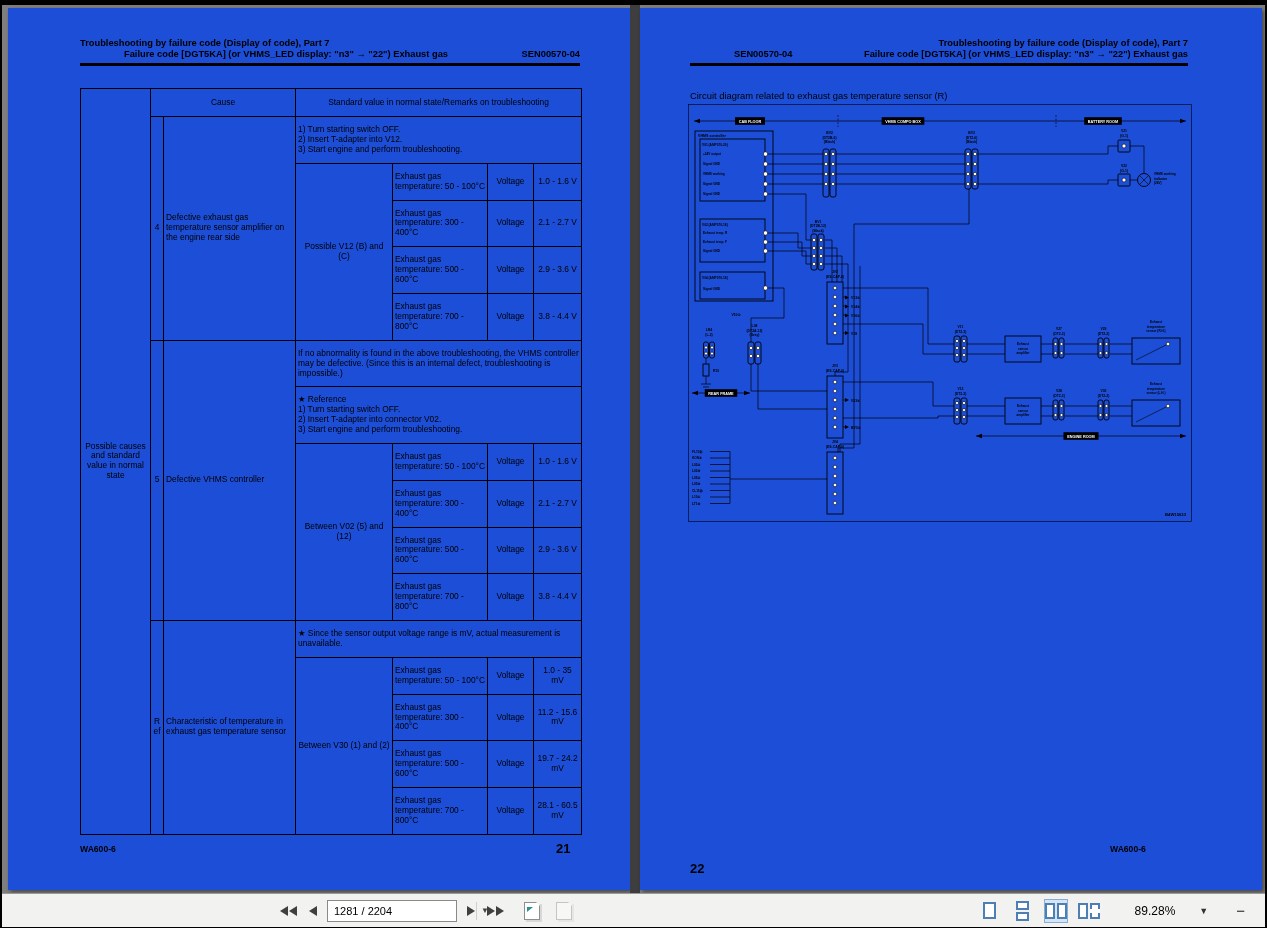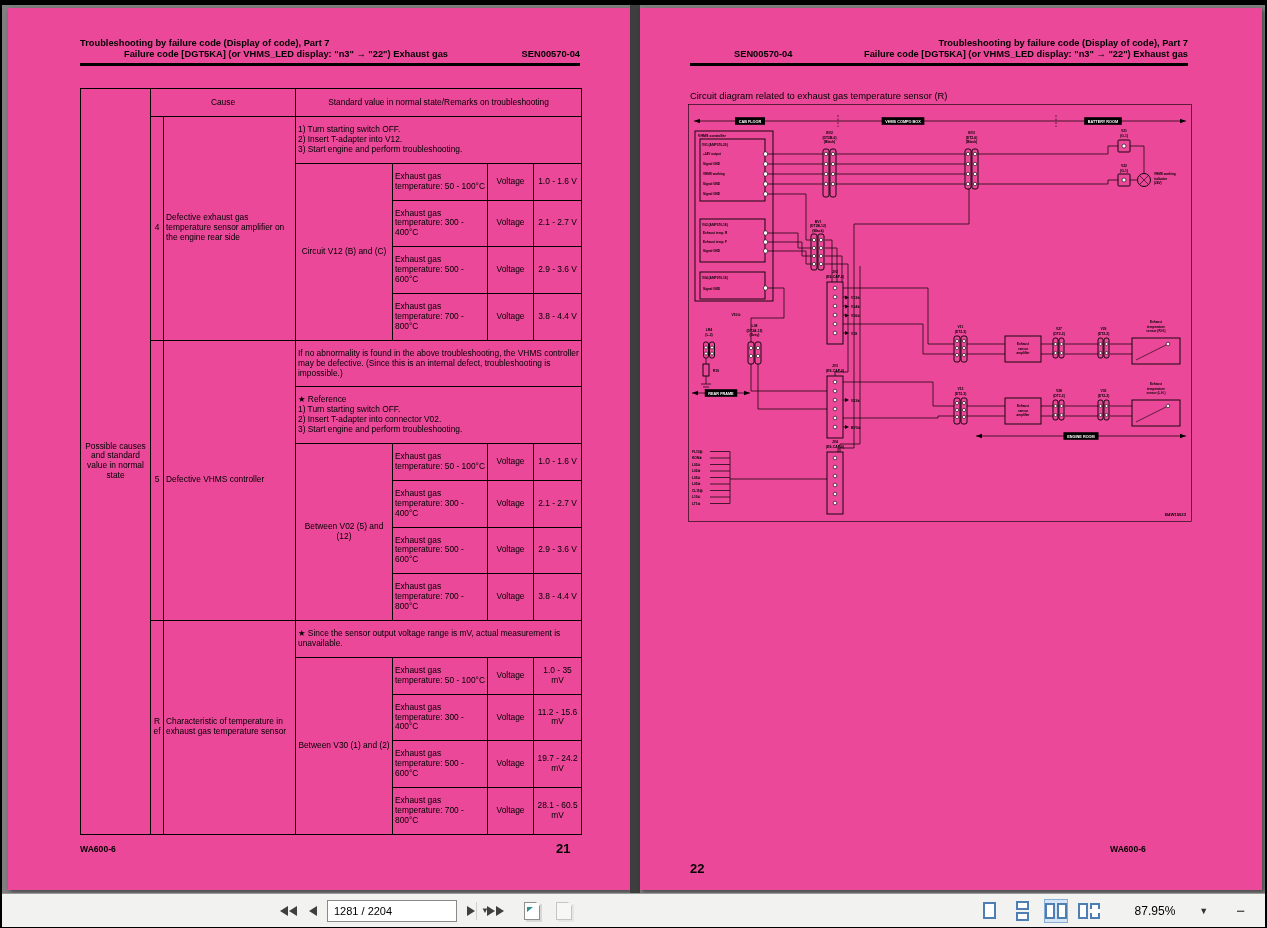"Troubleshooting by failure code (Display" .page { background: #ec4899 -> #1d4ed8 }
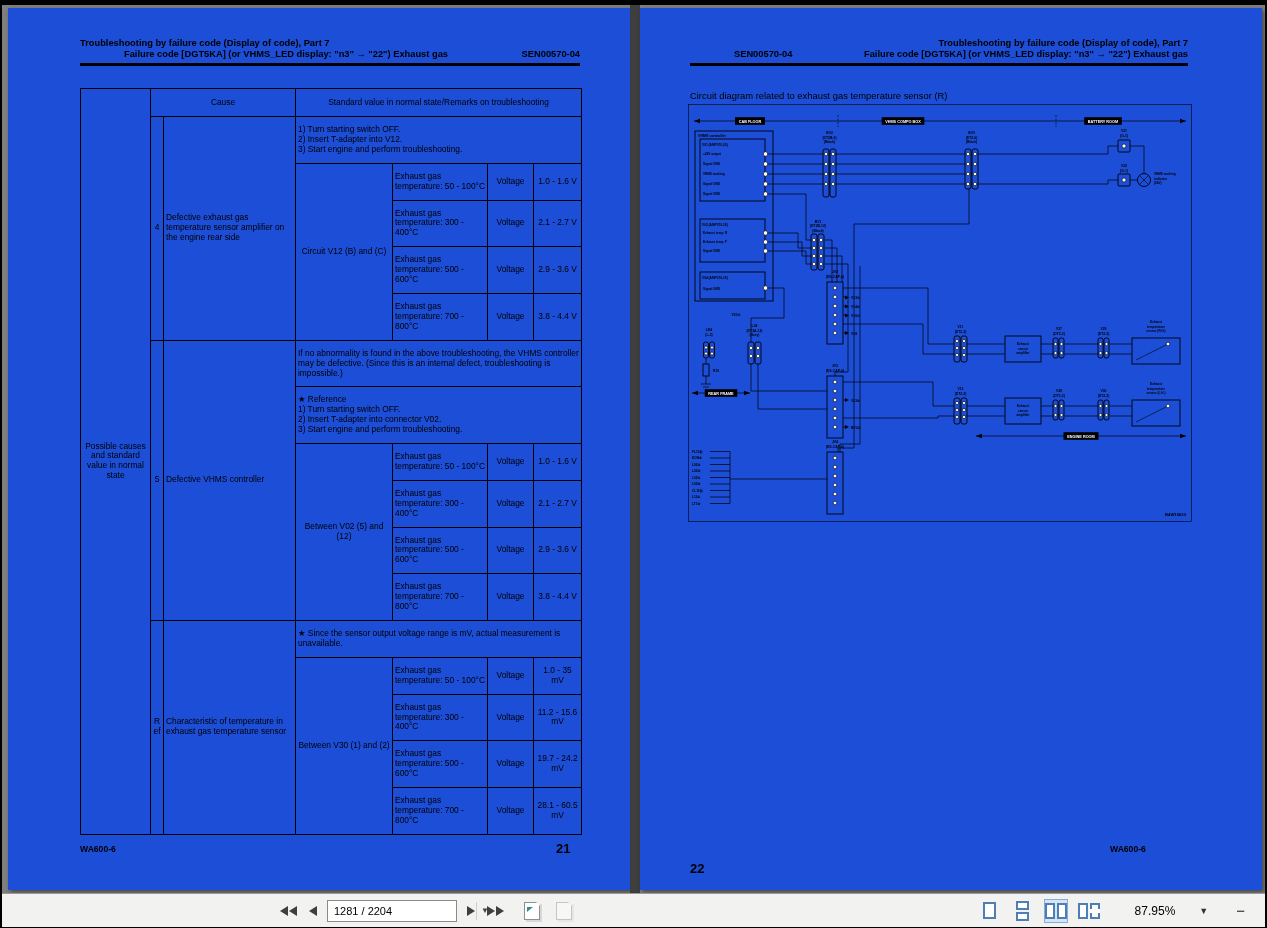"Circuit V12 (B) and (C)" td.between { text: Circuit -> Possible }
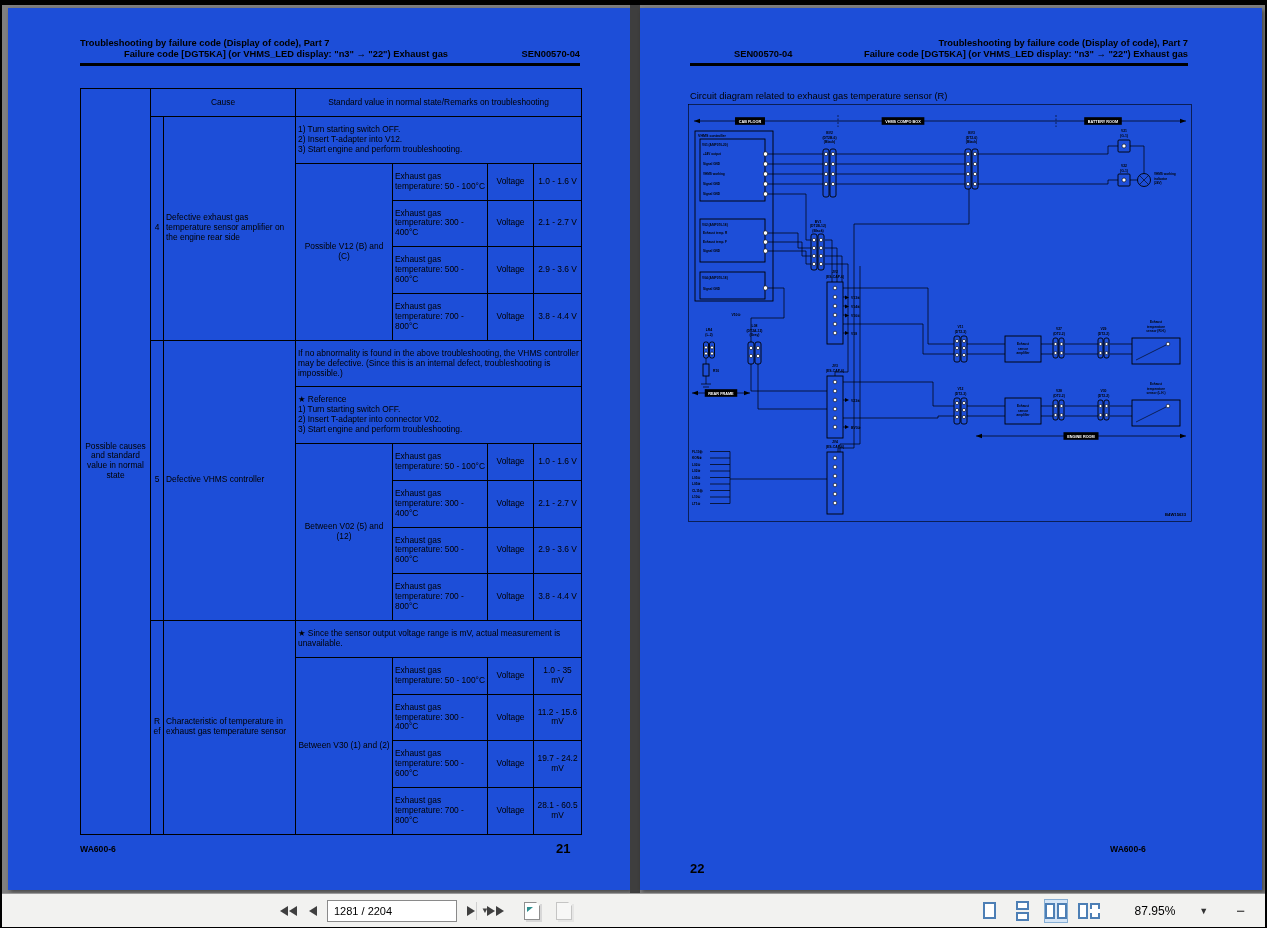"87.95%" span.zoom-label { text: 87.95% -> 89.28% }
